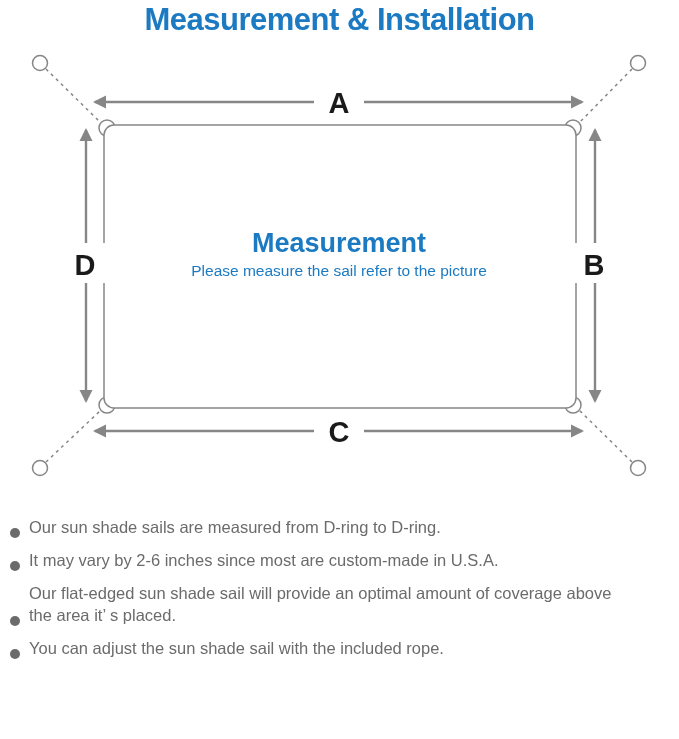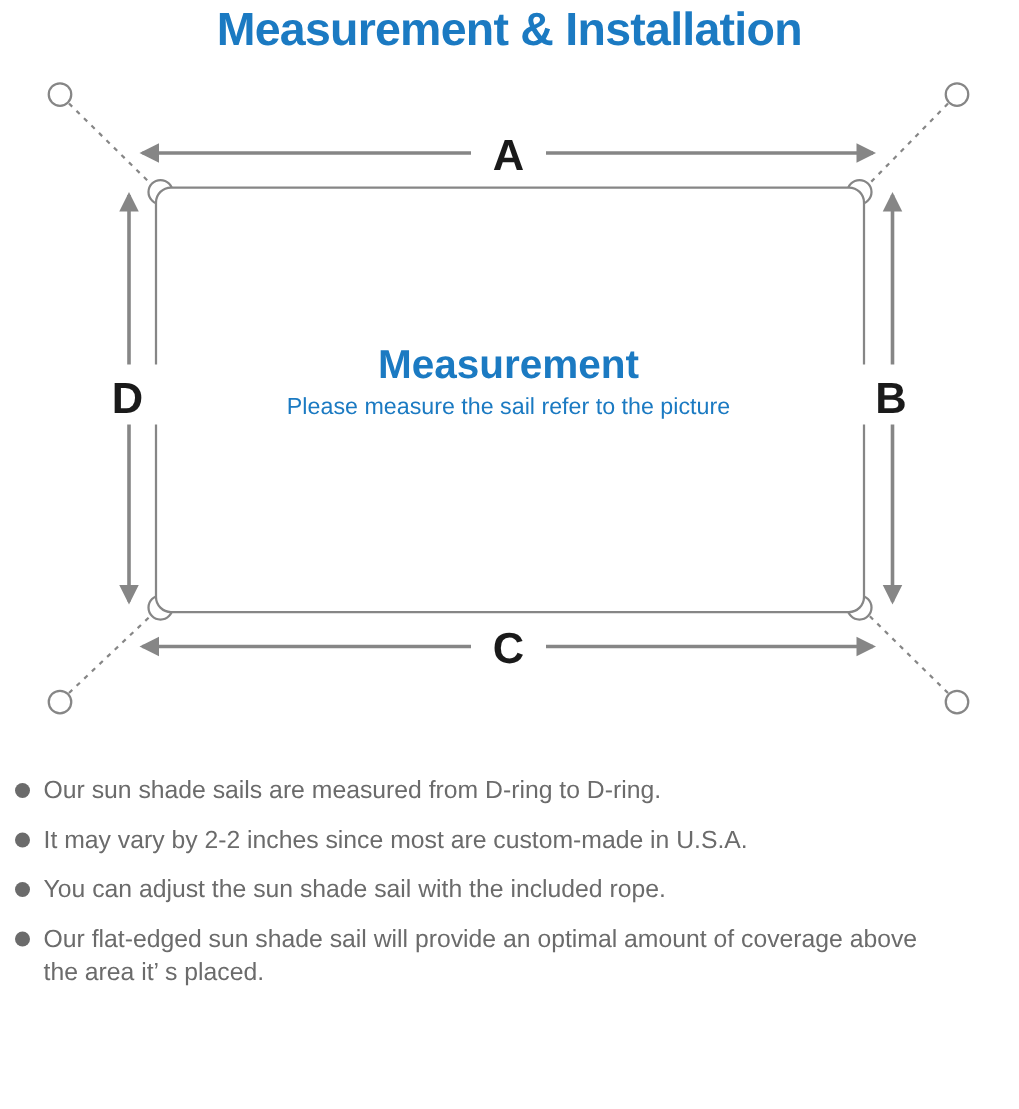"Our sun shade sails are" .bullet-item { align-items: flex-start -> flex-end }
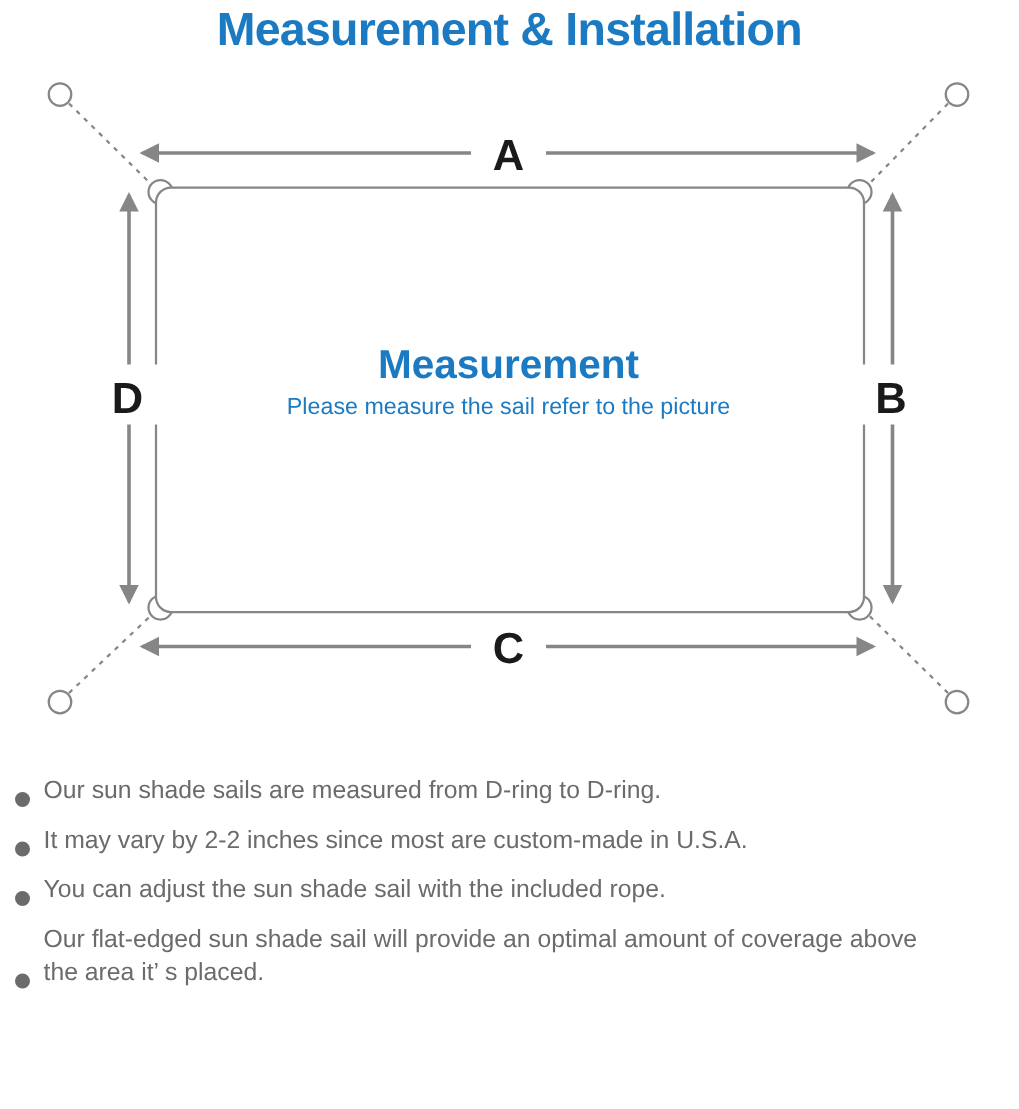"It may vary by 2-2" span.bullet-text { text: 2-2 -> 2-6 }
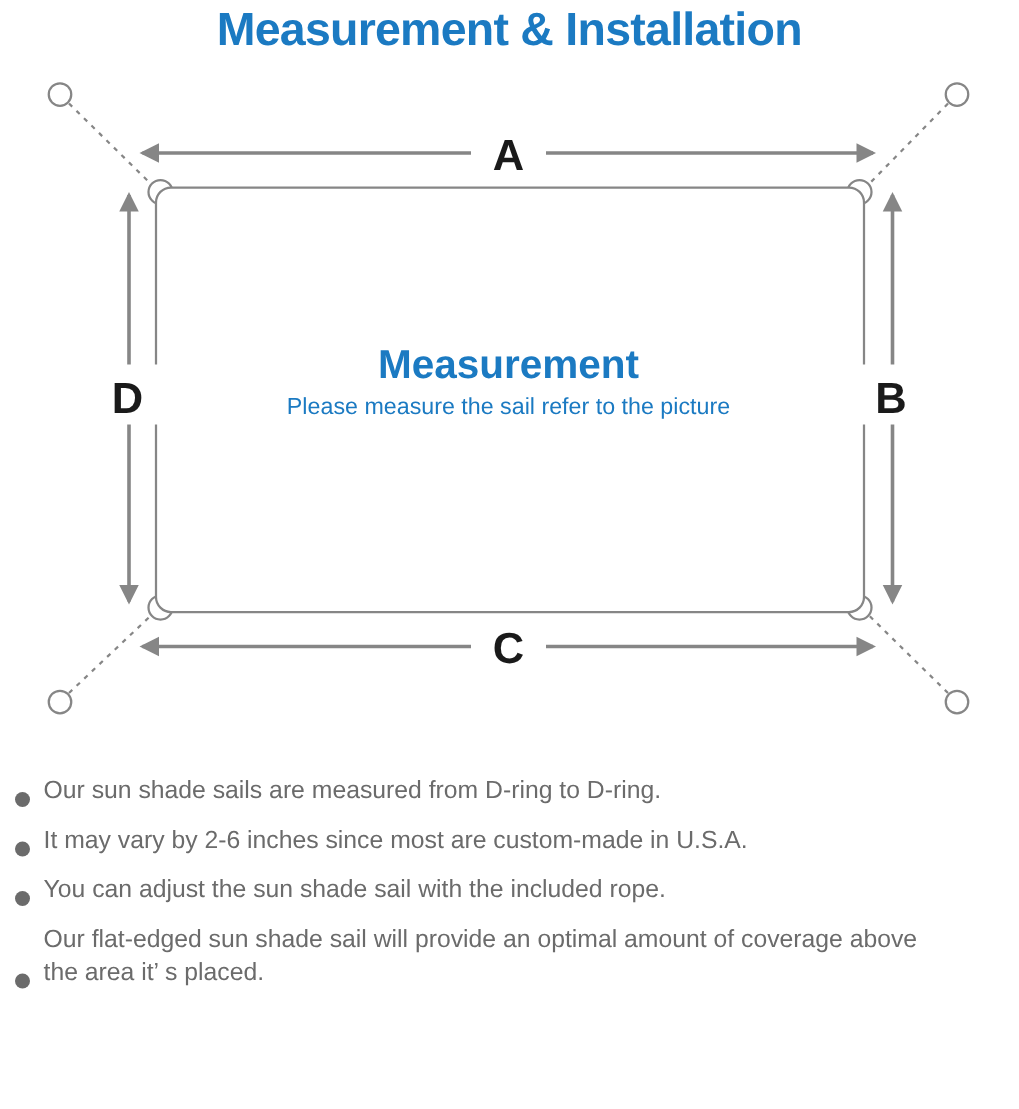"You can adjust the sun" div.bullet-item { order: before "Our flat-edged sun shade sail" -> after "Our flat-edged sun shade sail" }
